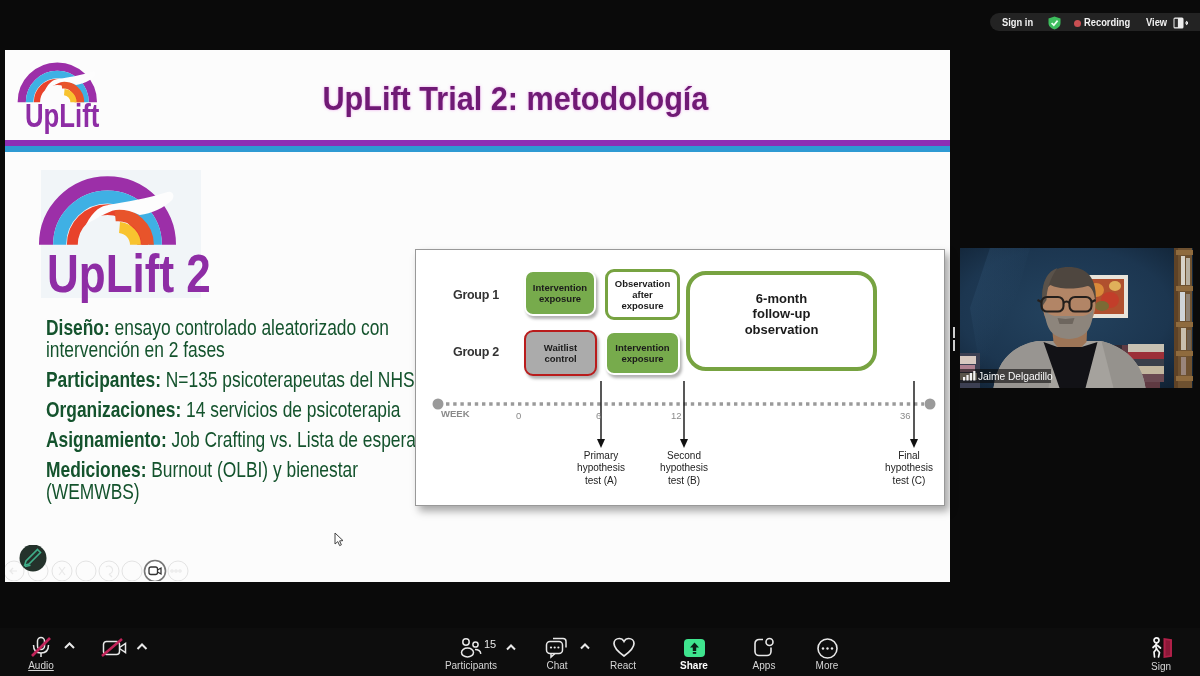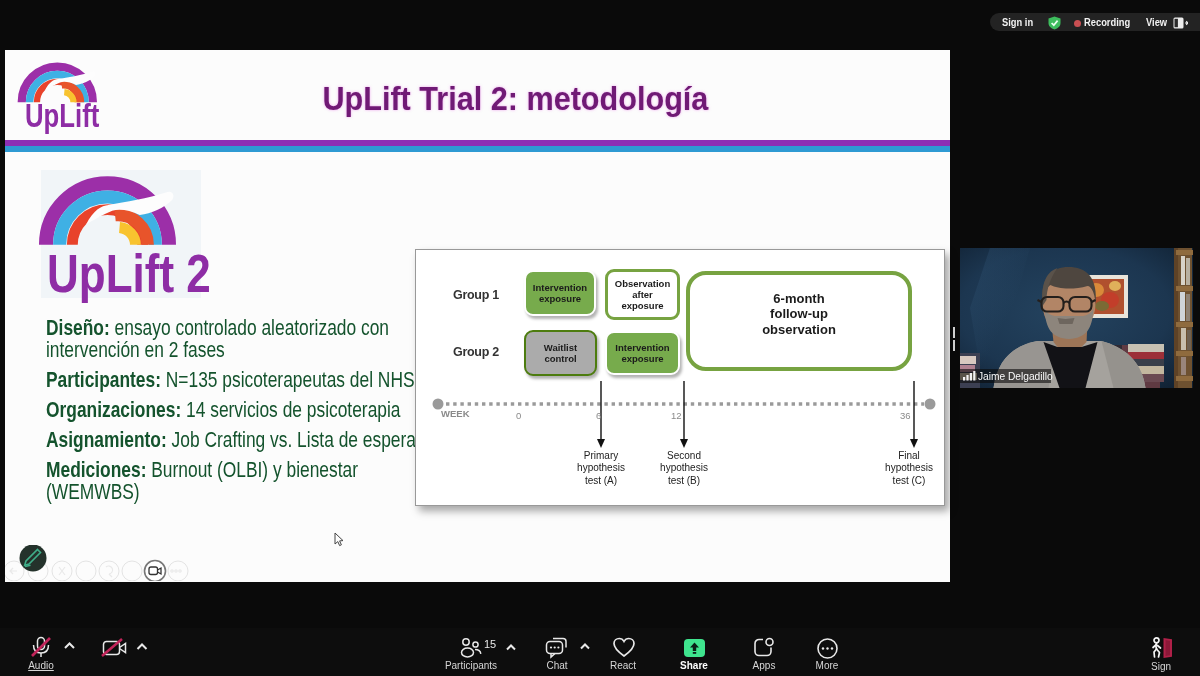"6-month" div { width: 226px -> 191px }
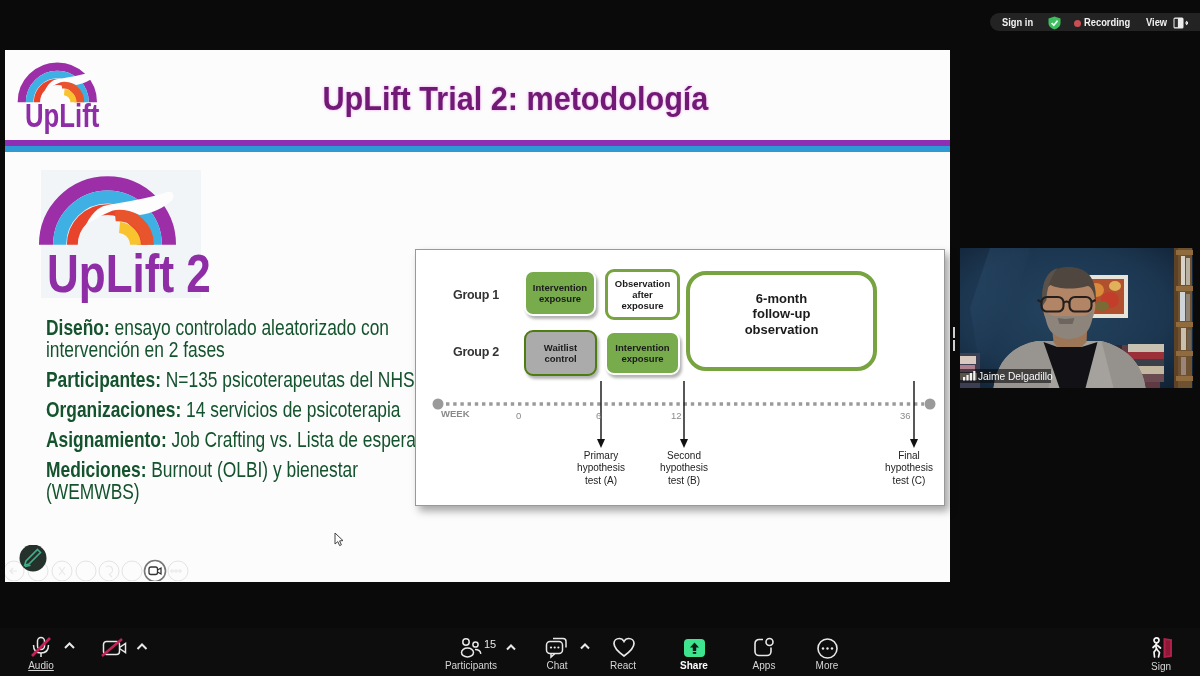"Waitlist" .gray { border: 2px solid #4d7c0f -> 2px solid #b91c1c }
